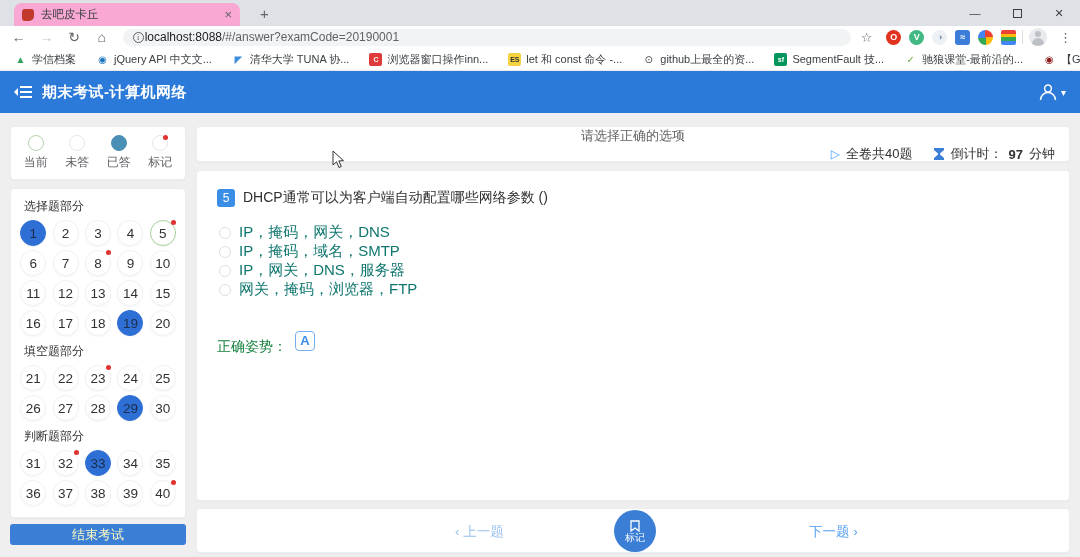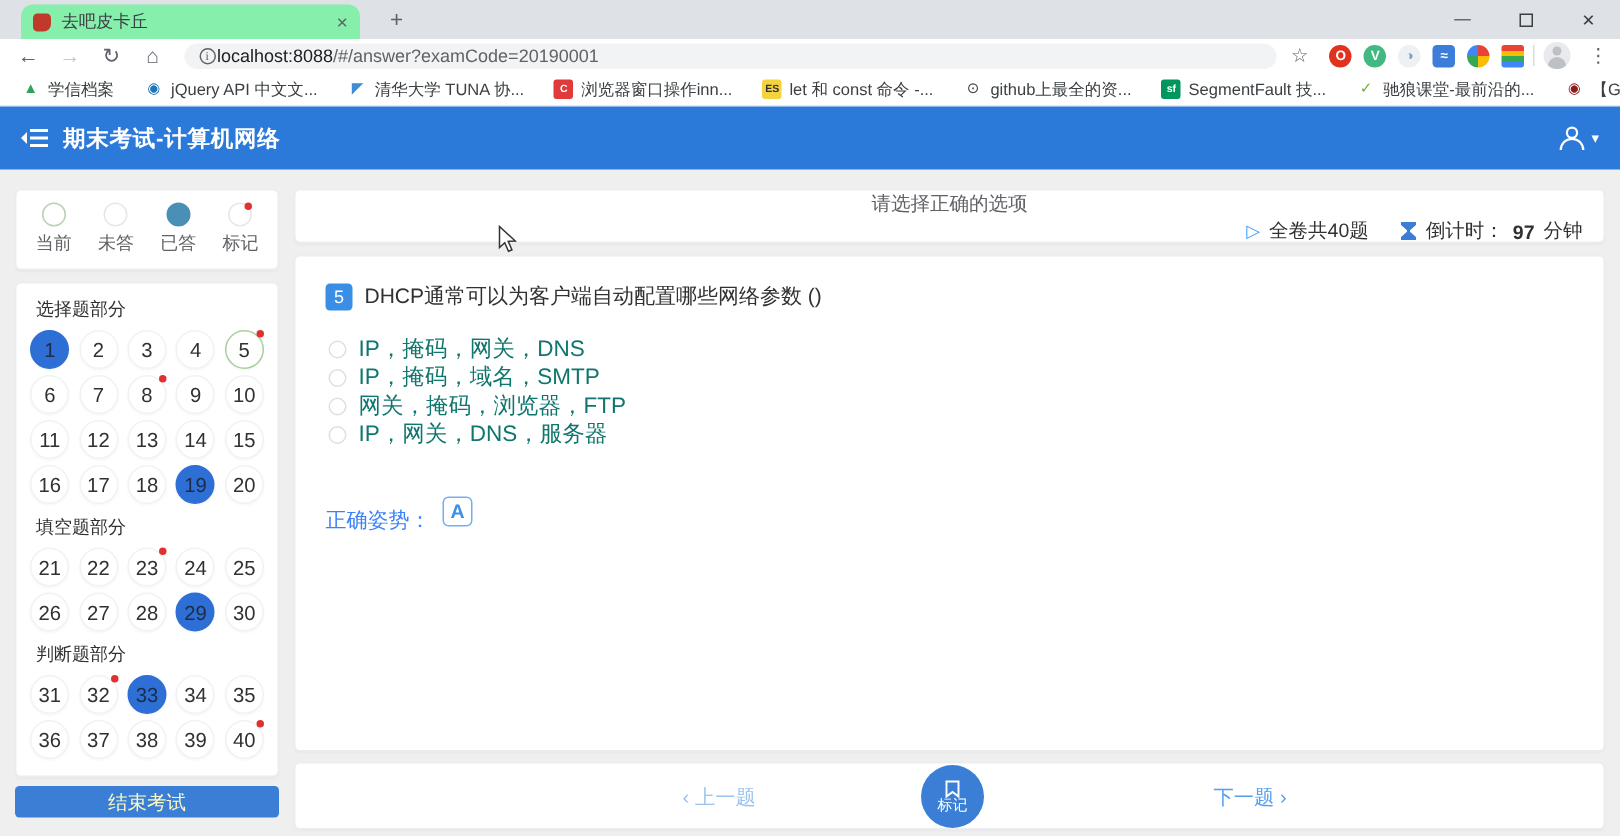"去吧皮卡丘" .tab { background: #86efac -> #f9a8d4 }
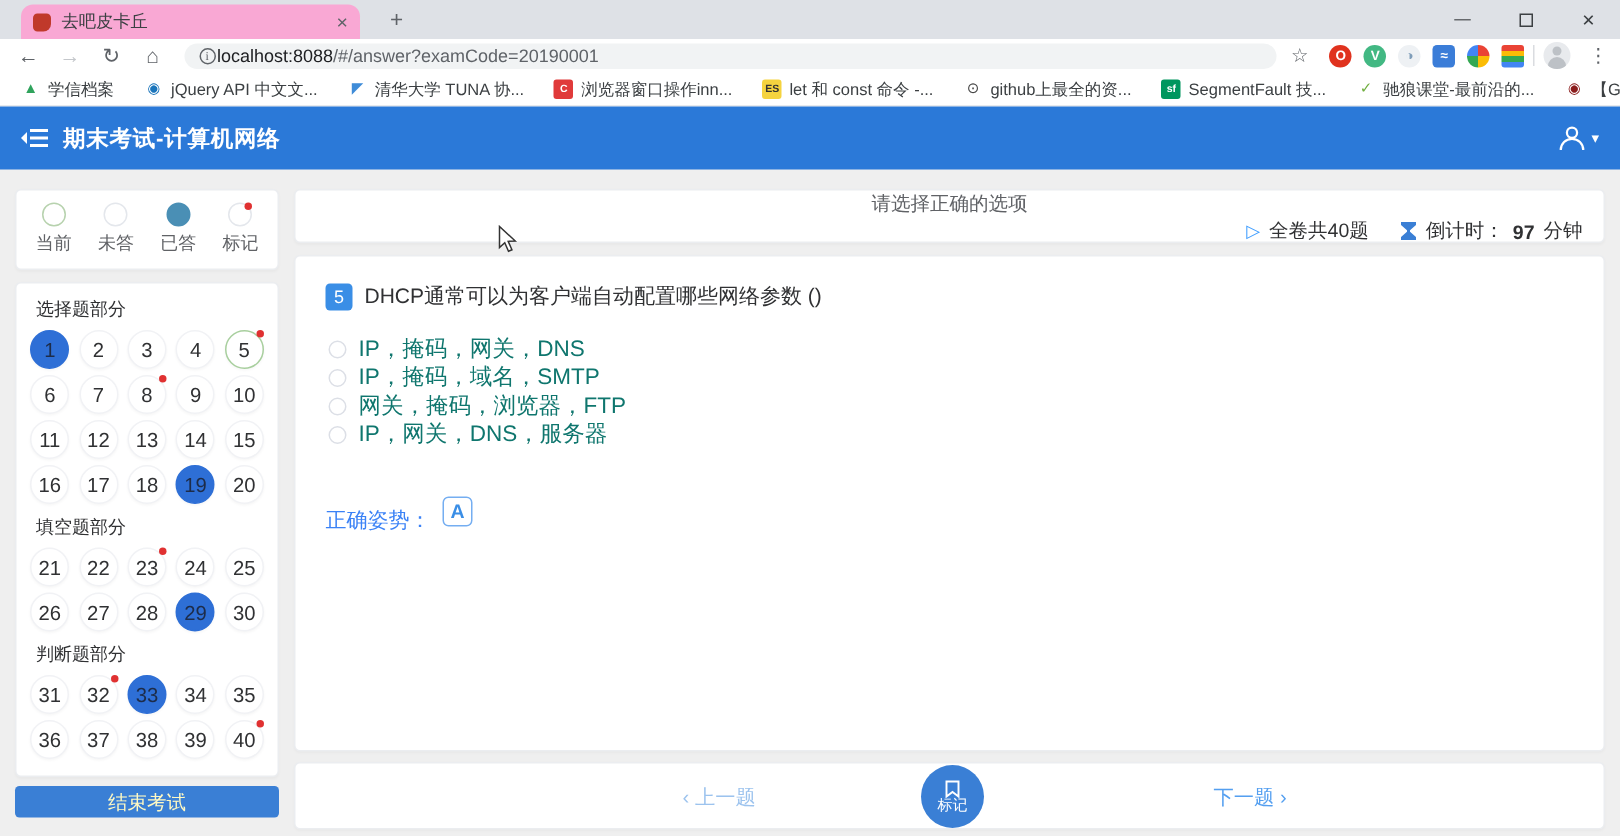"网关，掩码，浏览器，FTP" div.optrow { order: before "IP，网关，DNS，服务器" -> after "IP，网关，DNS，服务器" }
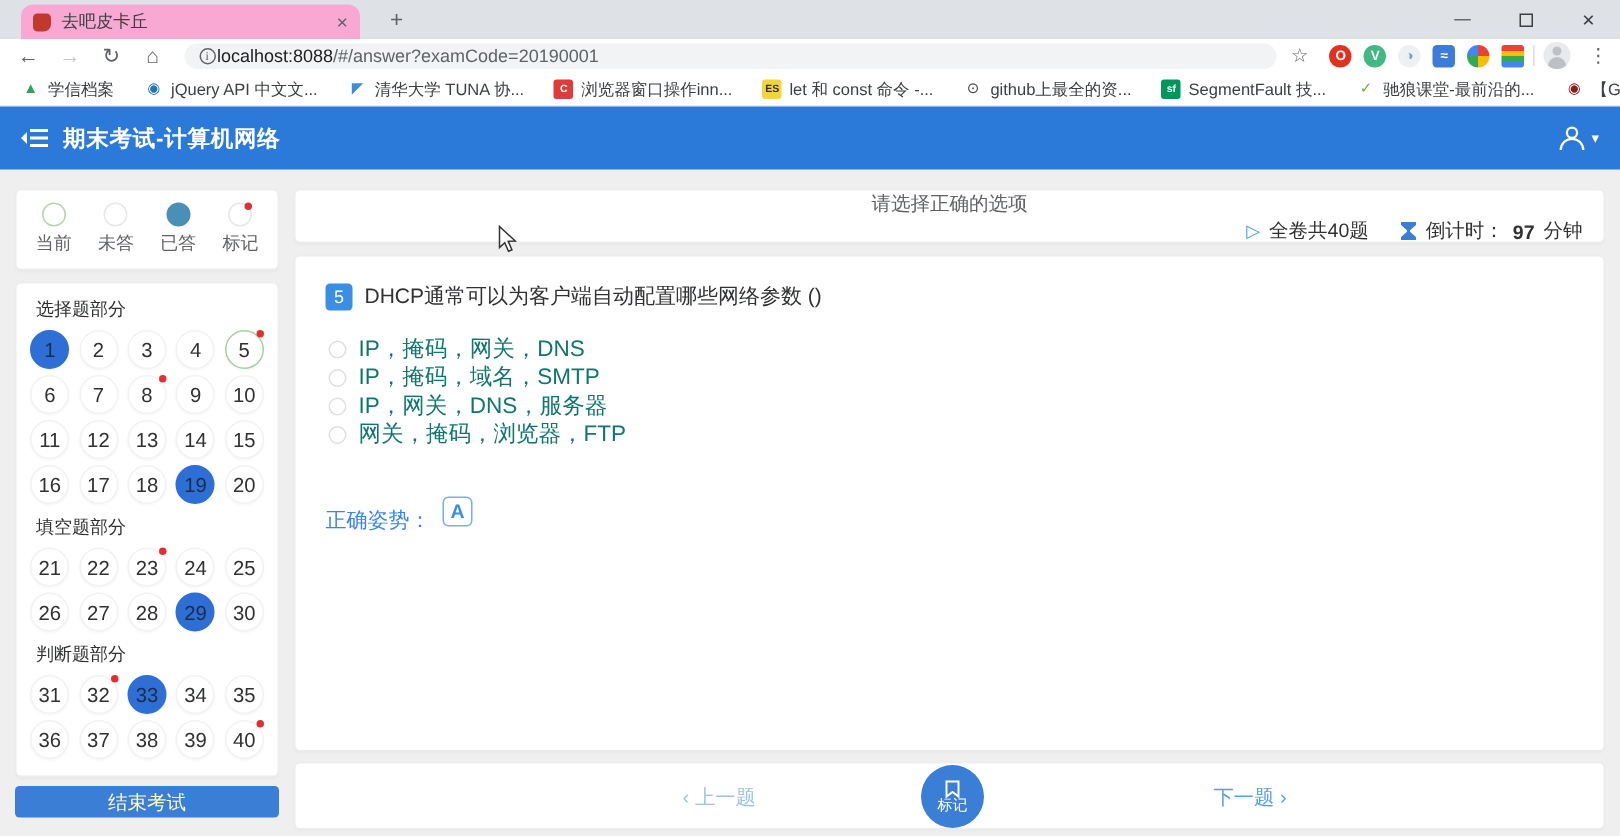"正确姿势：" .answerlabel { color: #3b82f6 -> #15803d }
